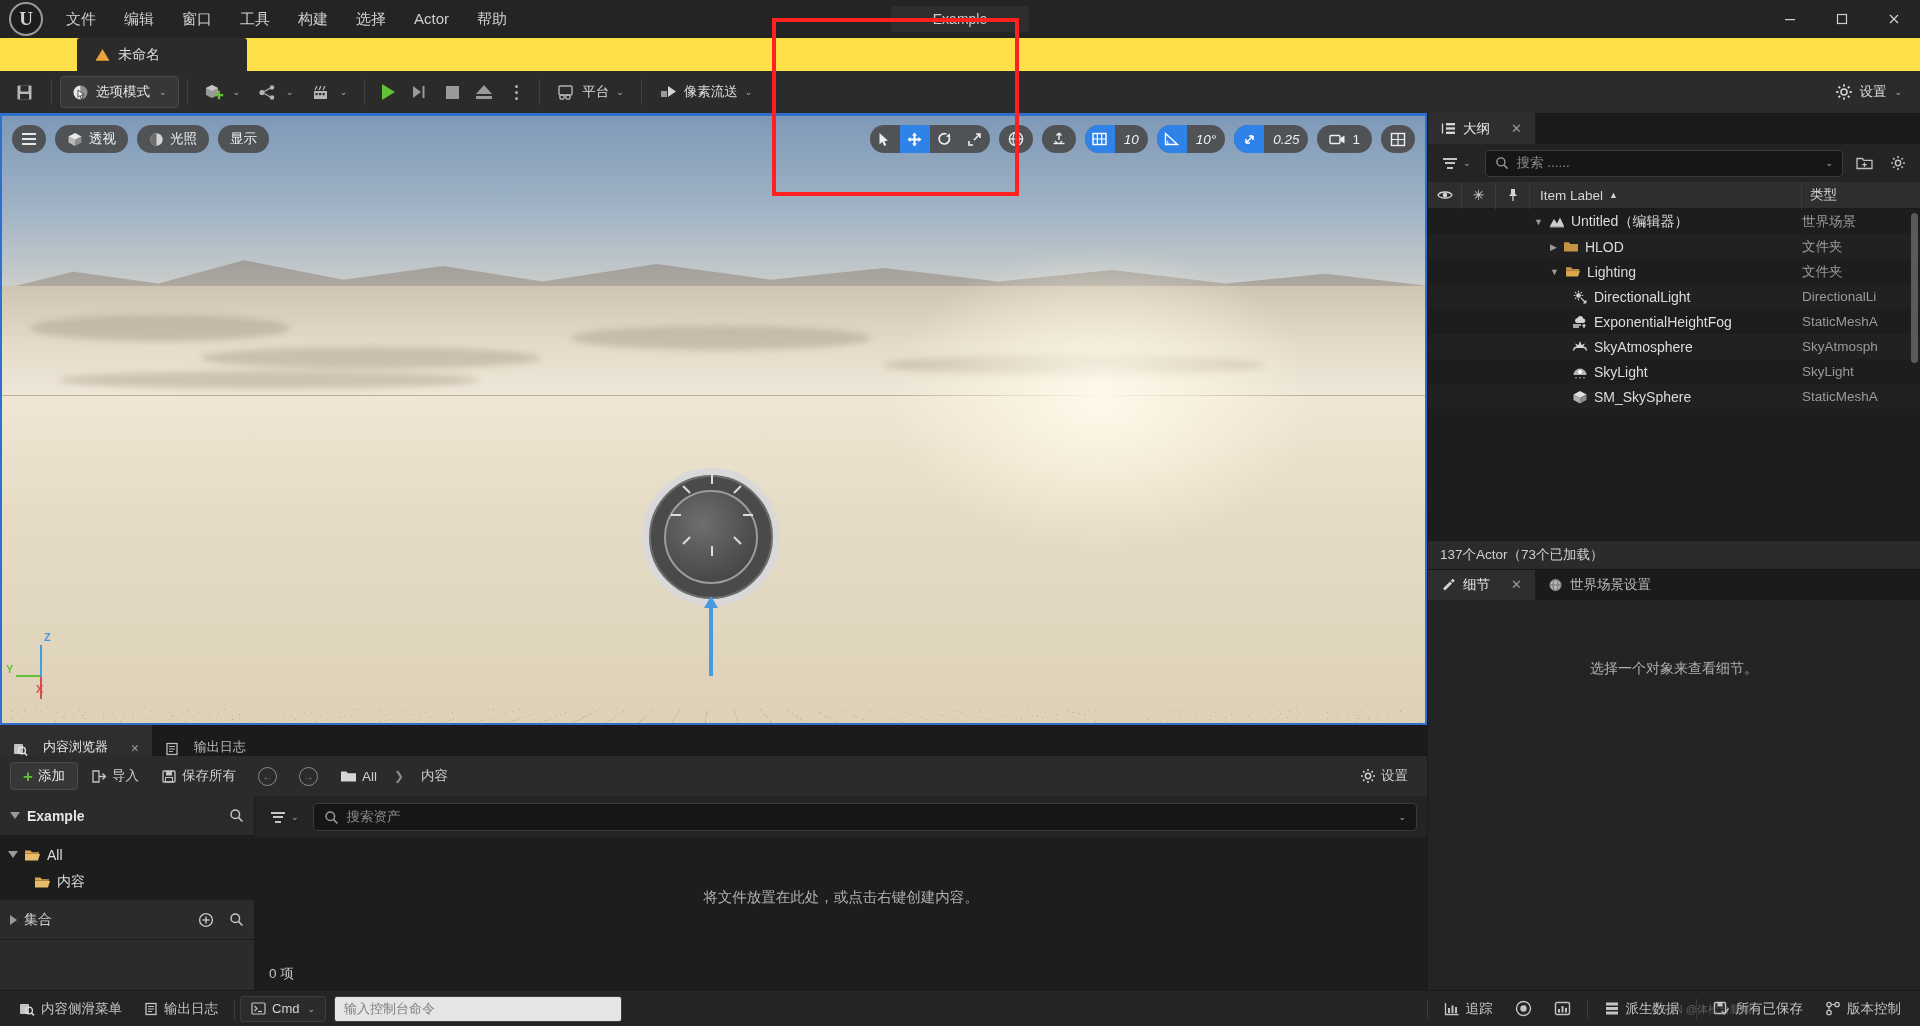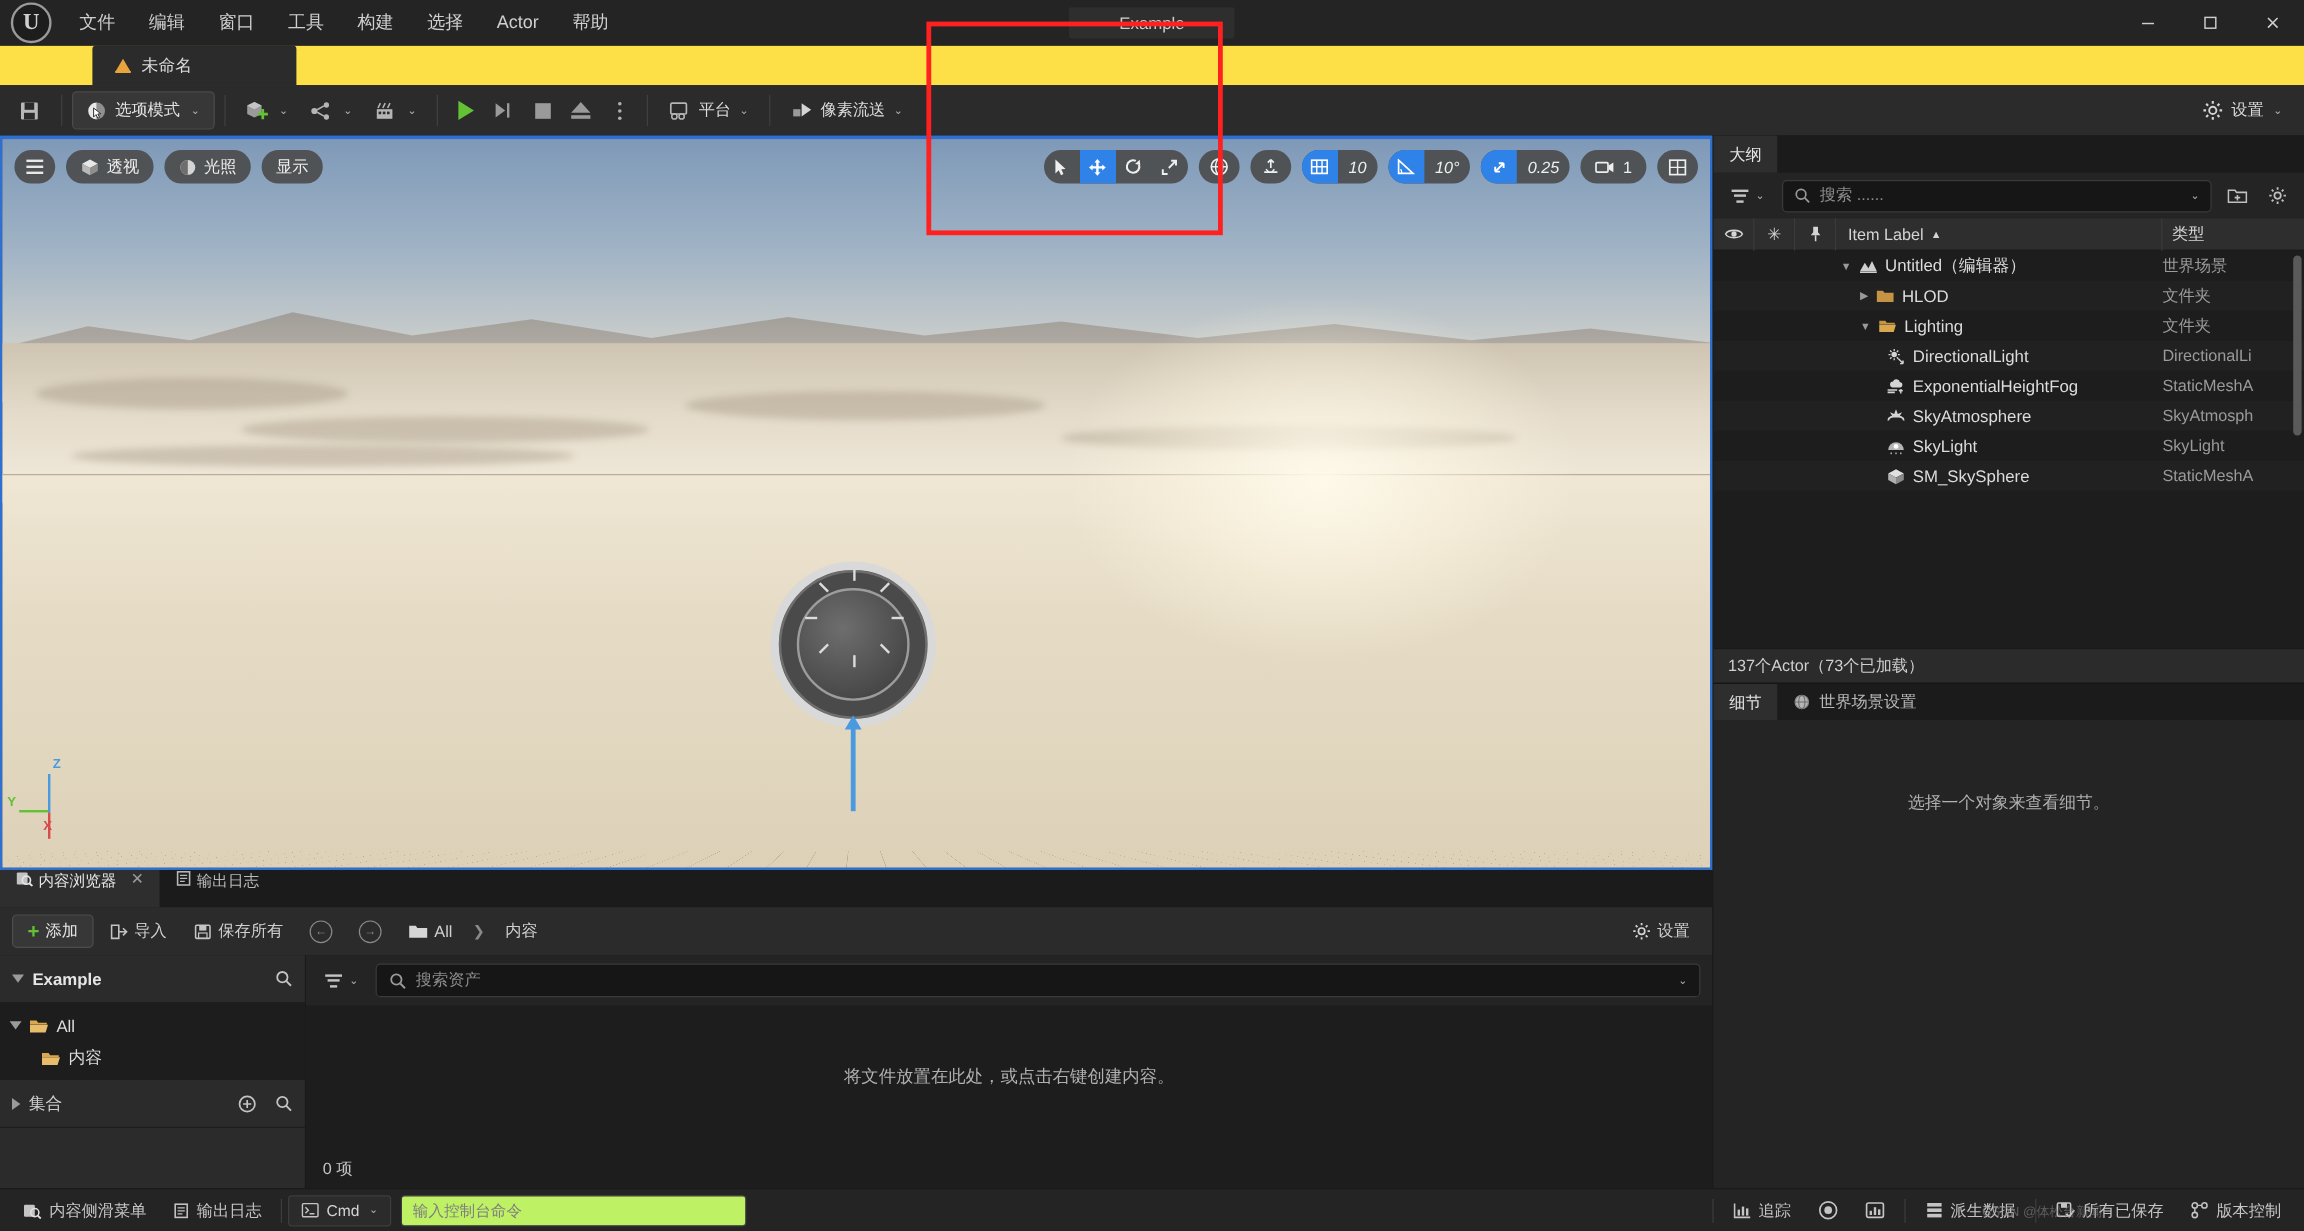"大纲" .panel-tab.active { flex-direction: column -> none }
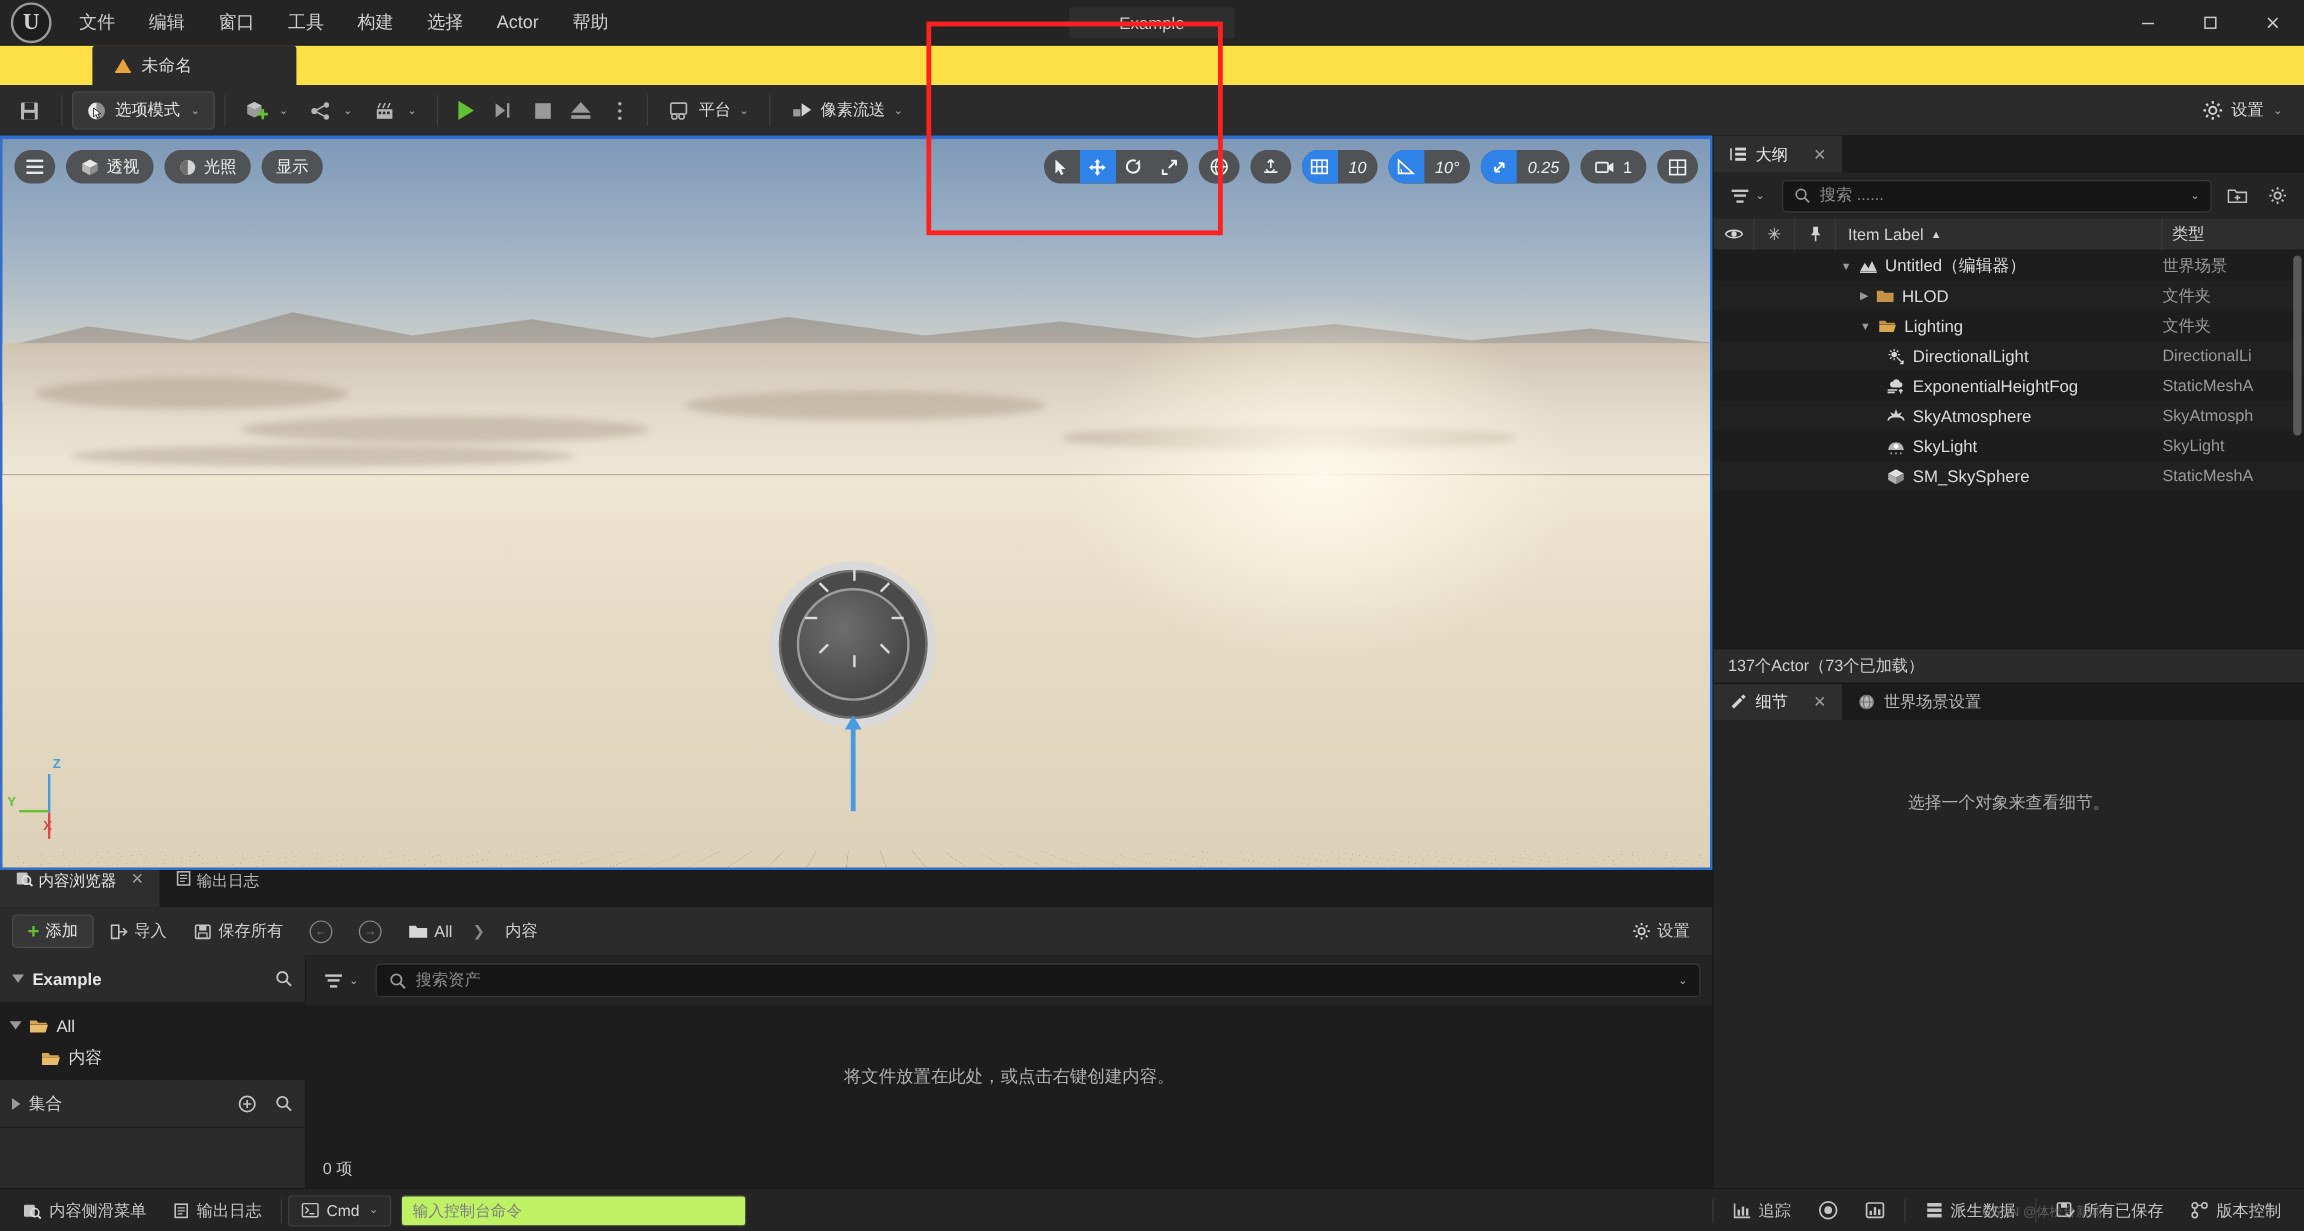"内容浏览器" .cb-tab { align-items: flex-start -> flex-end; font-family: none -> Liberation Mono, monospace; gap: 4px -> 15px }
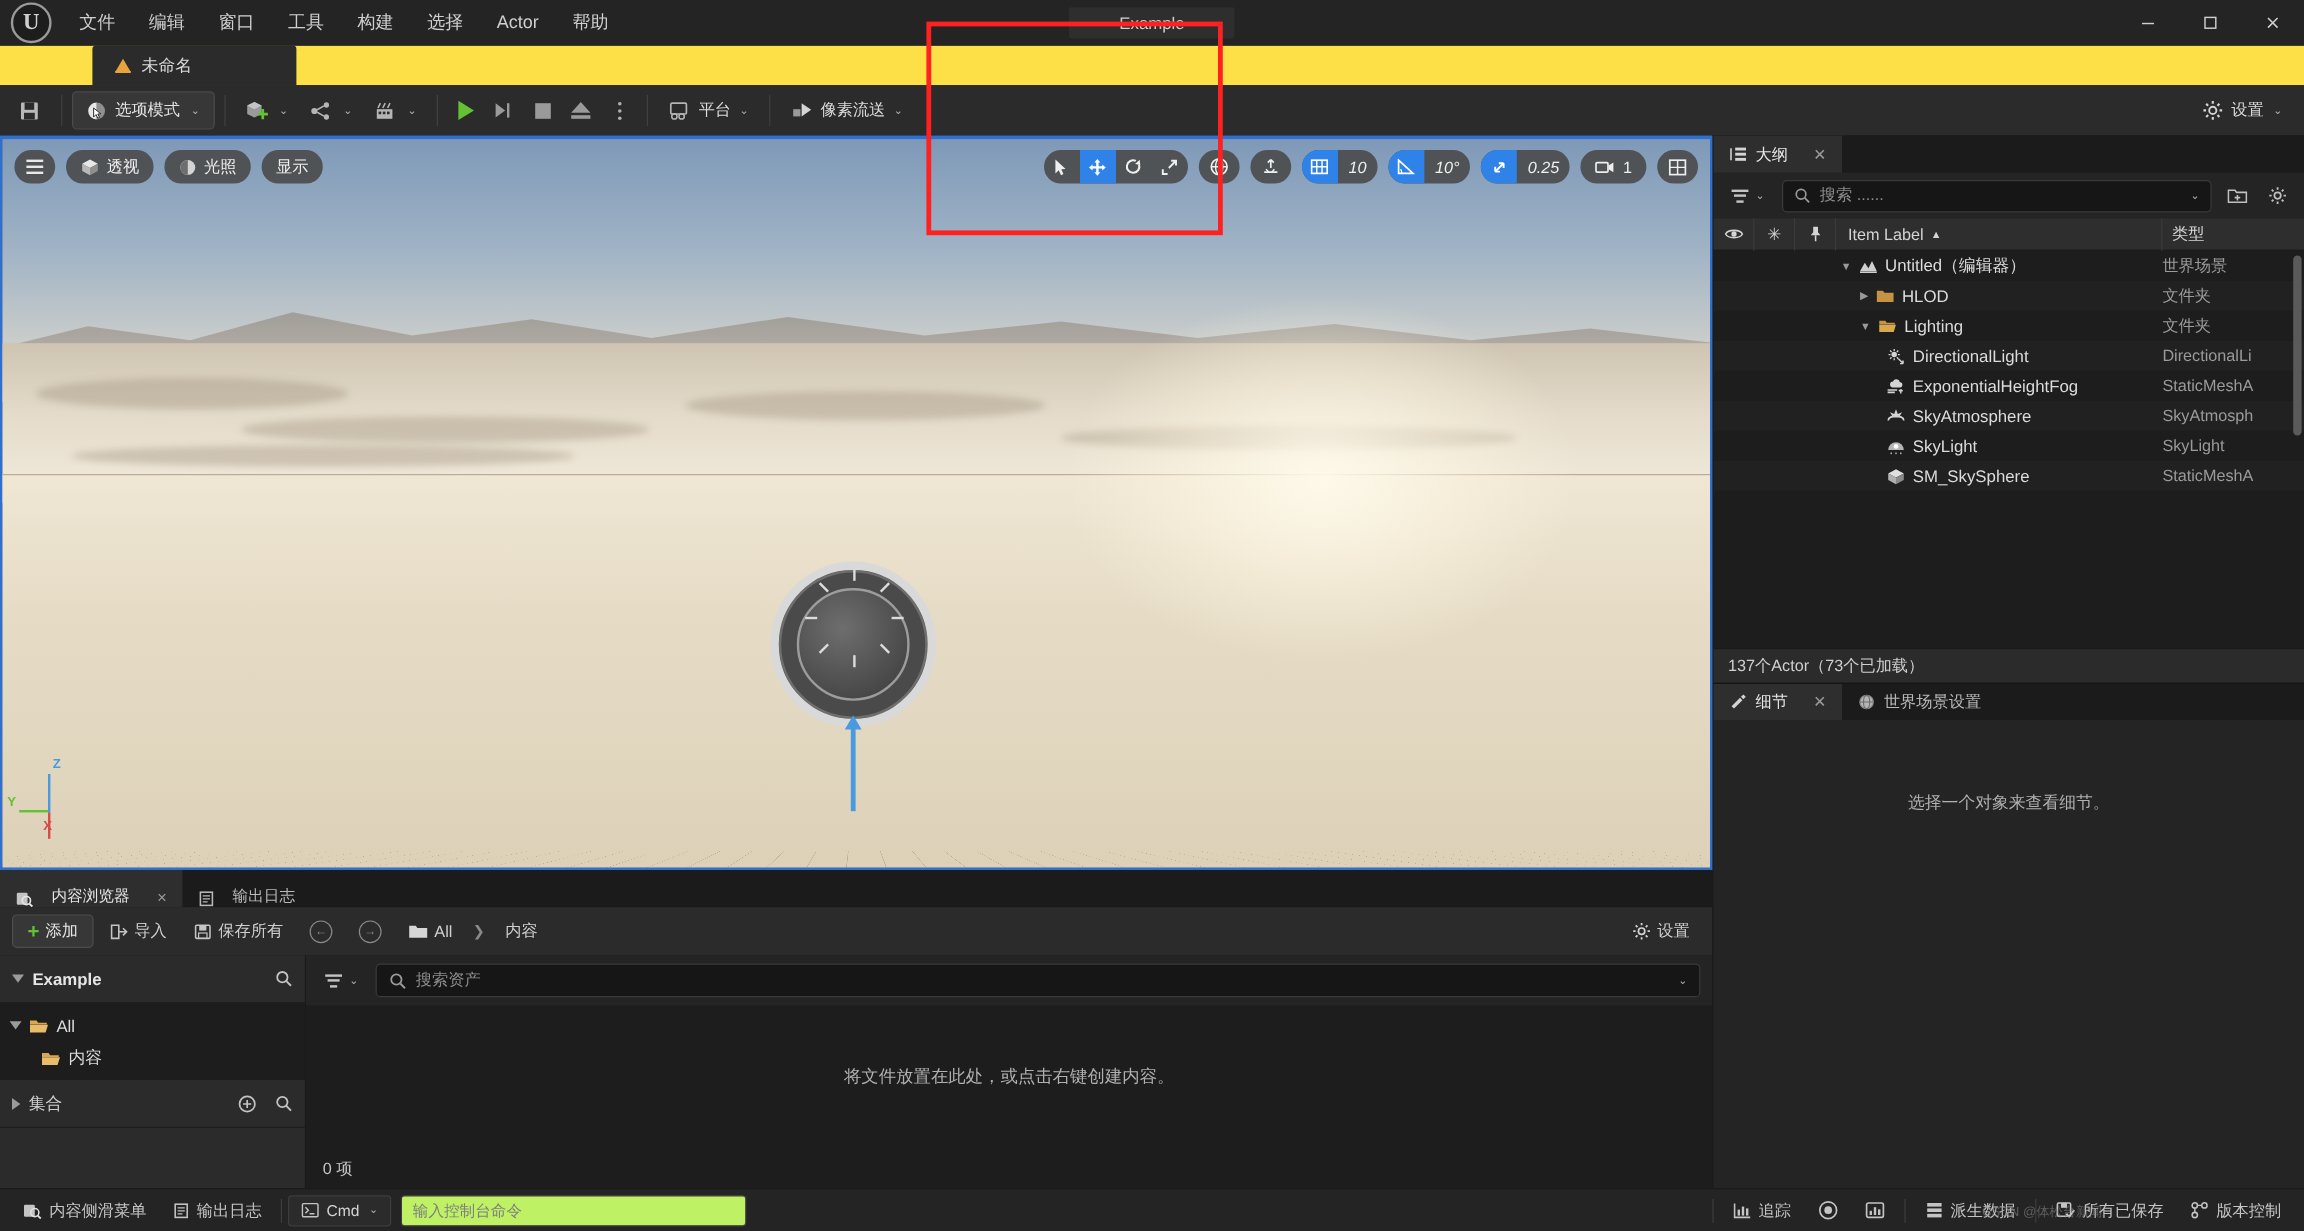"输入控制台命令" .cmd-input { background: #bef264 -> #e5e5e5 }
